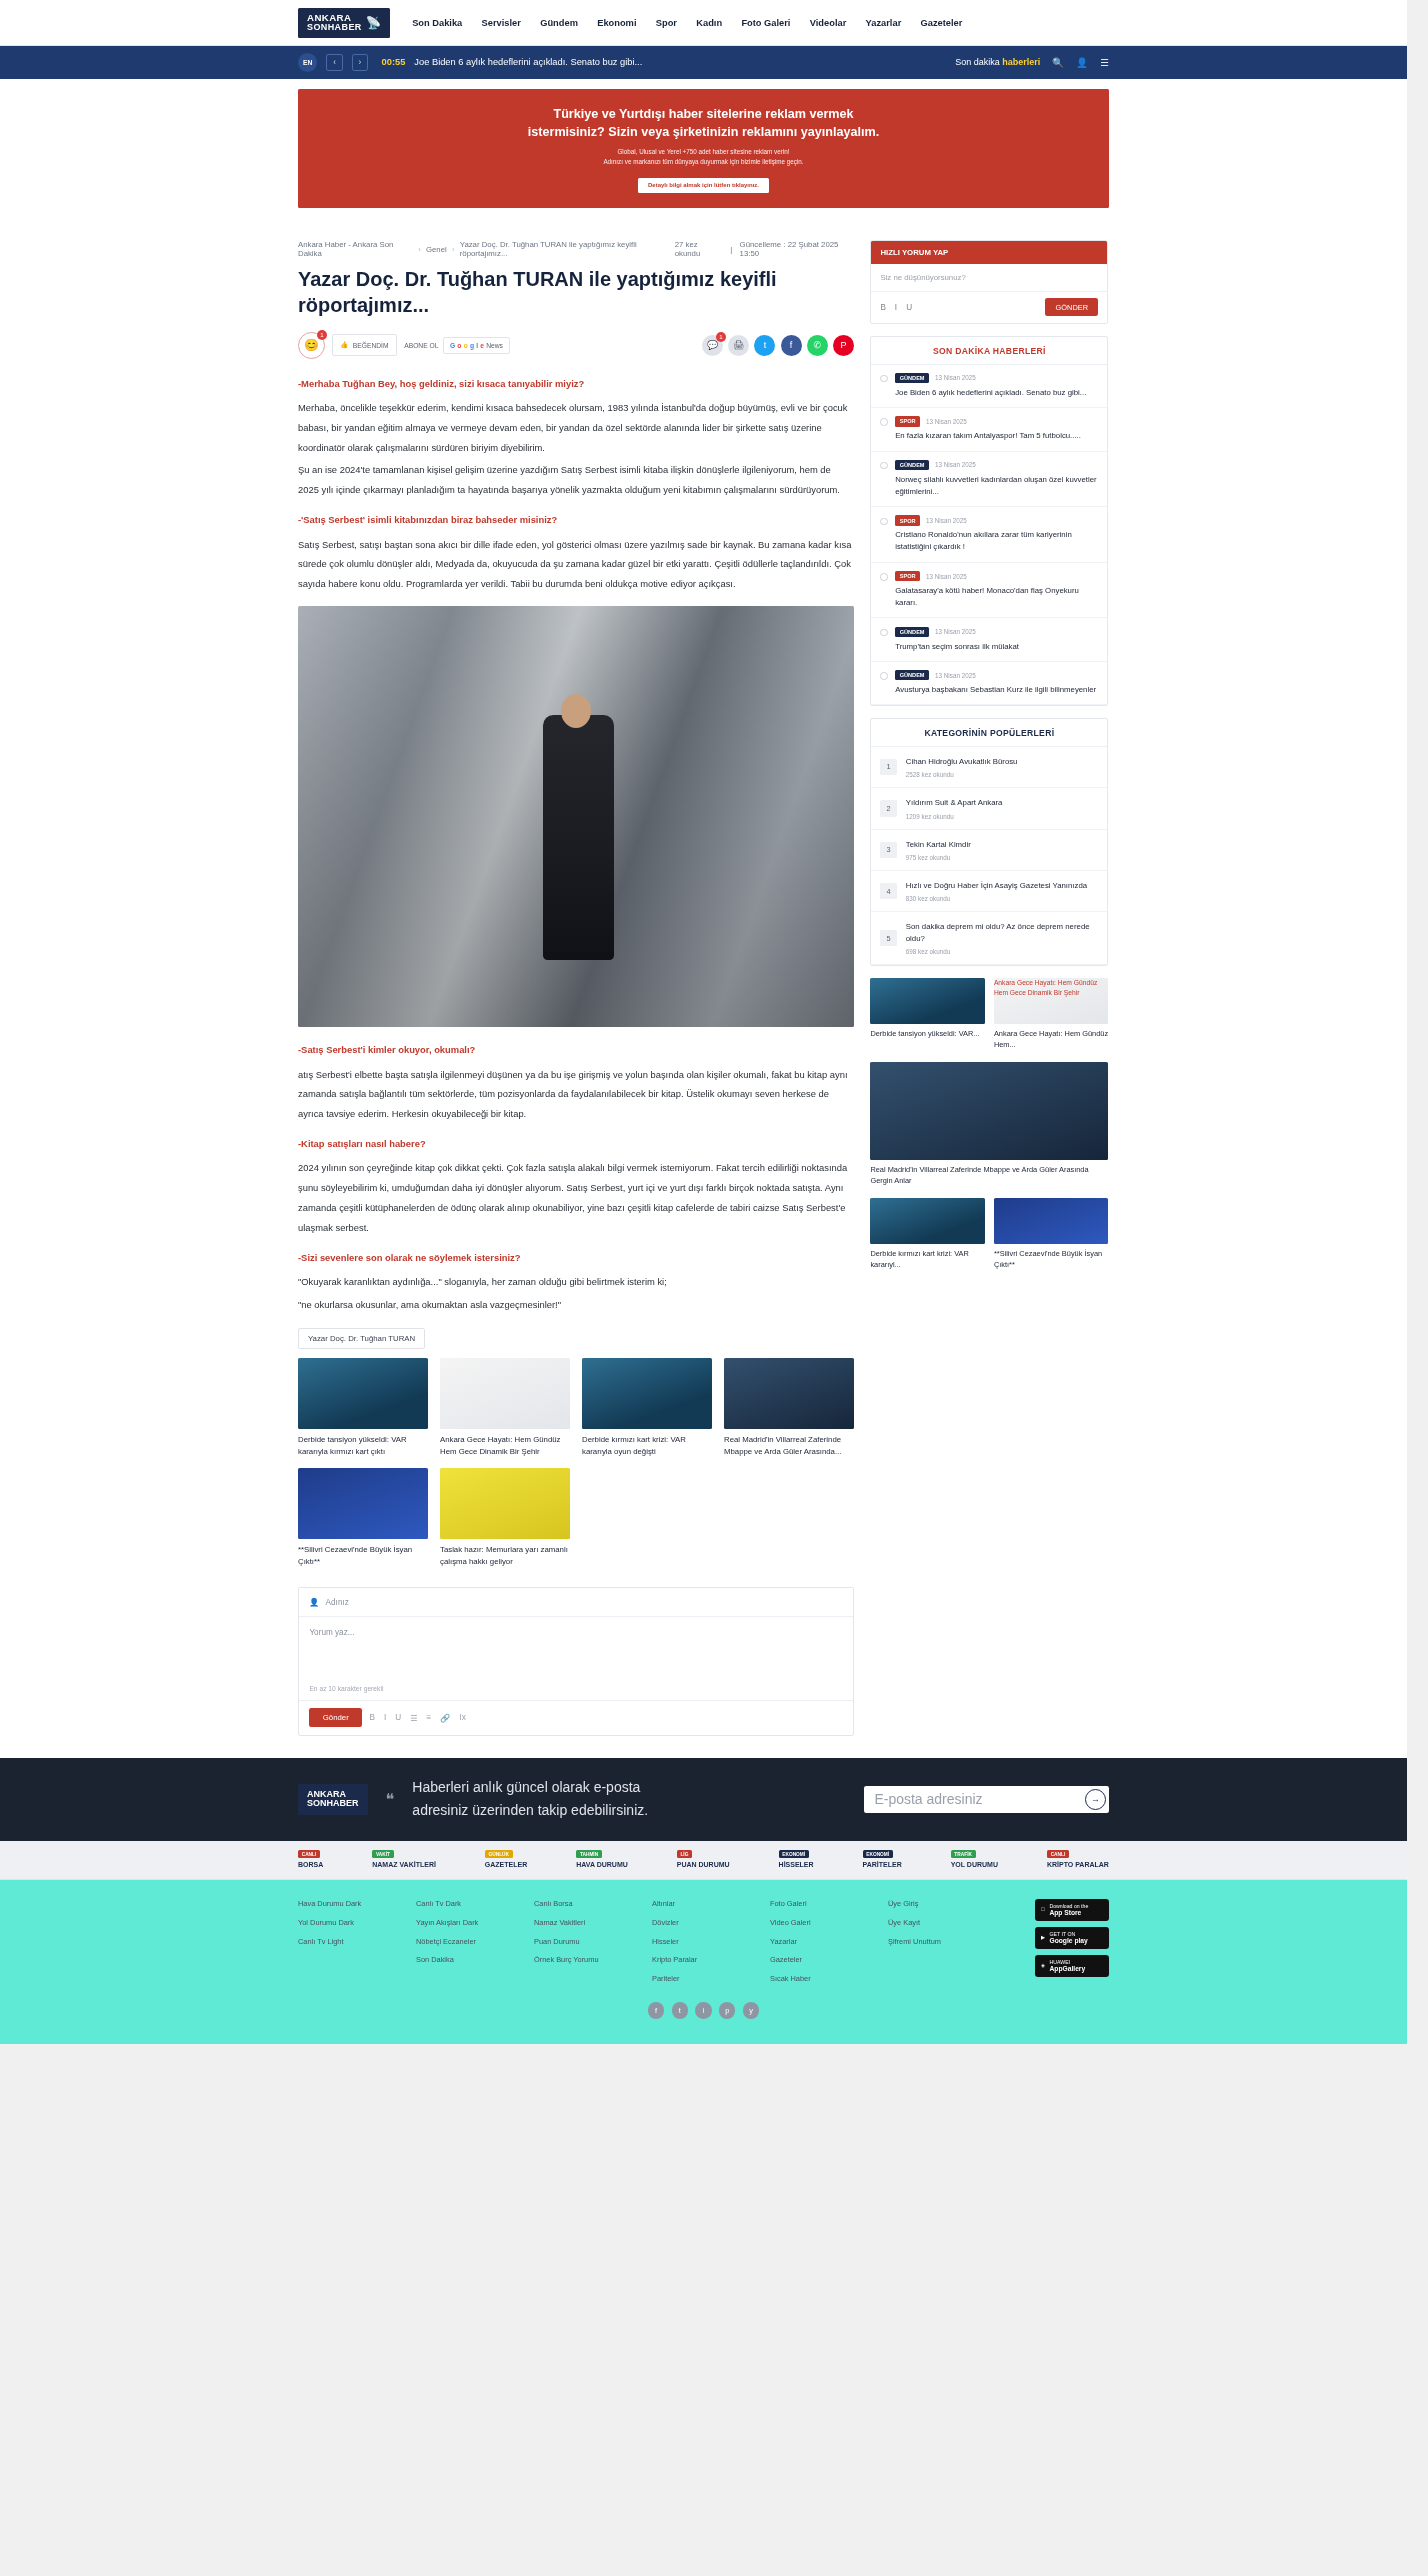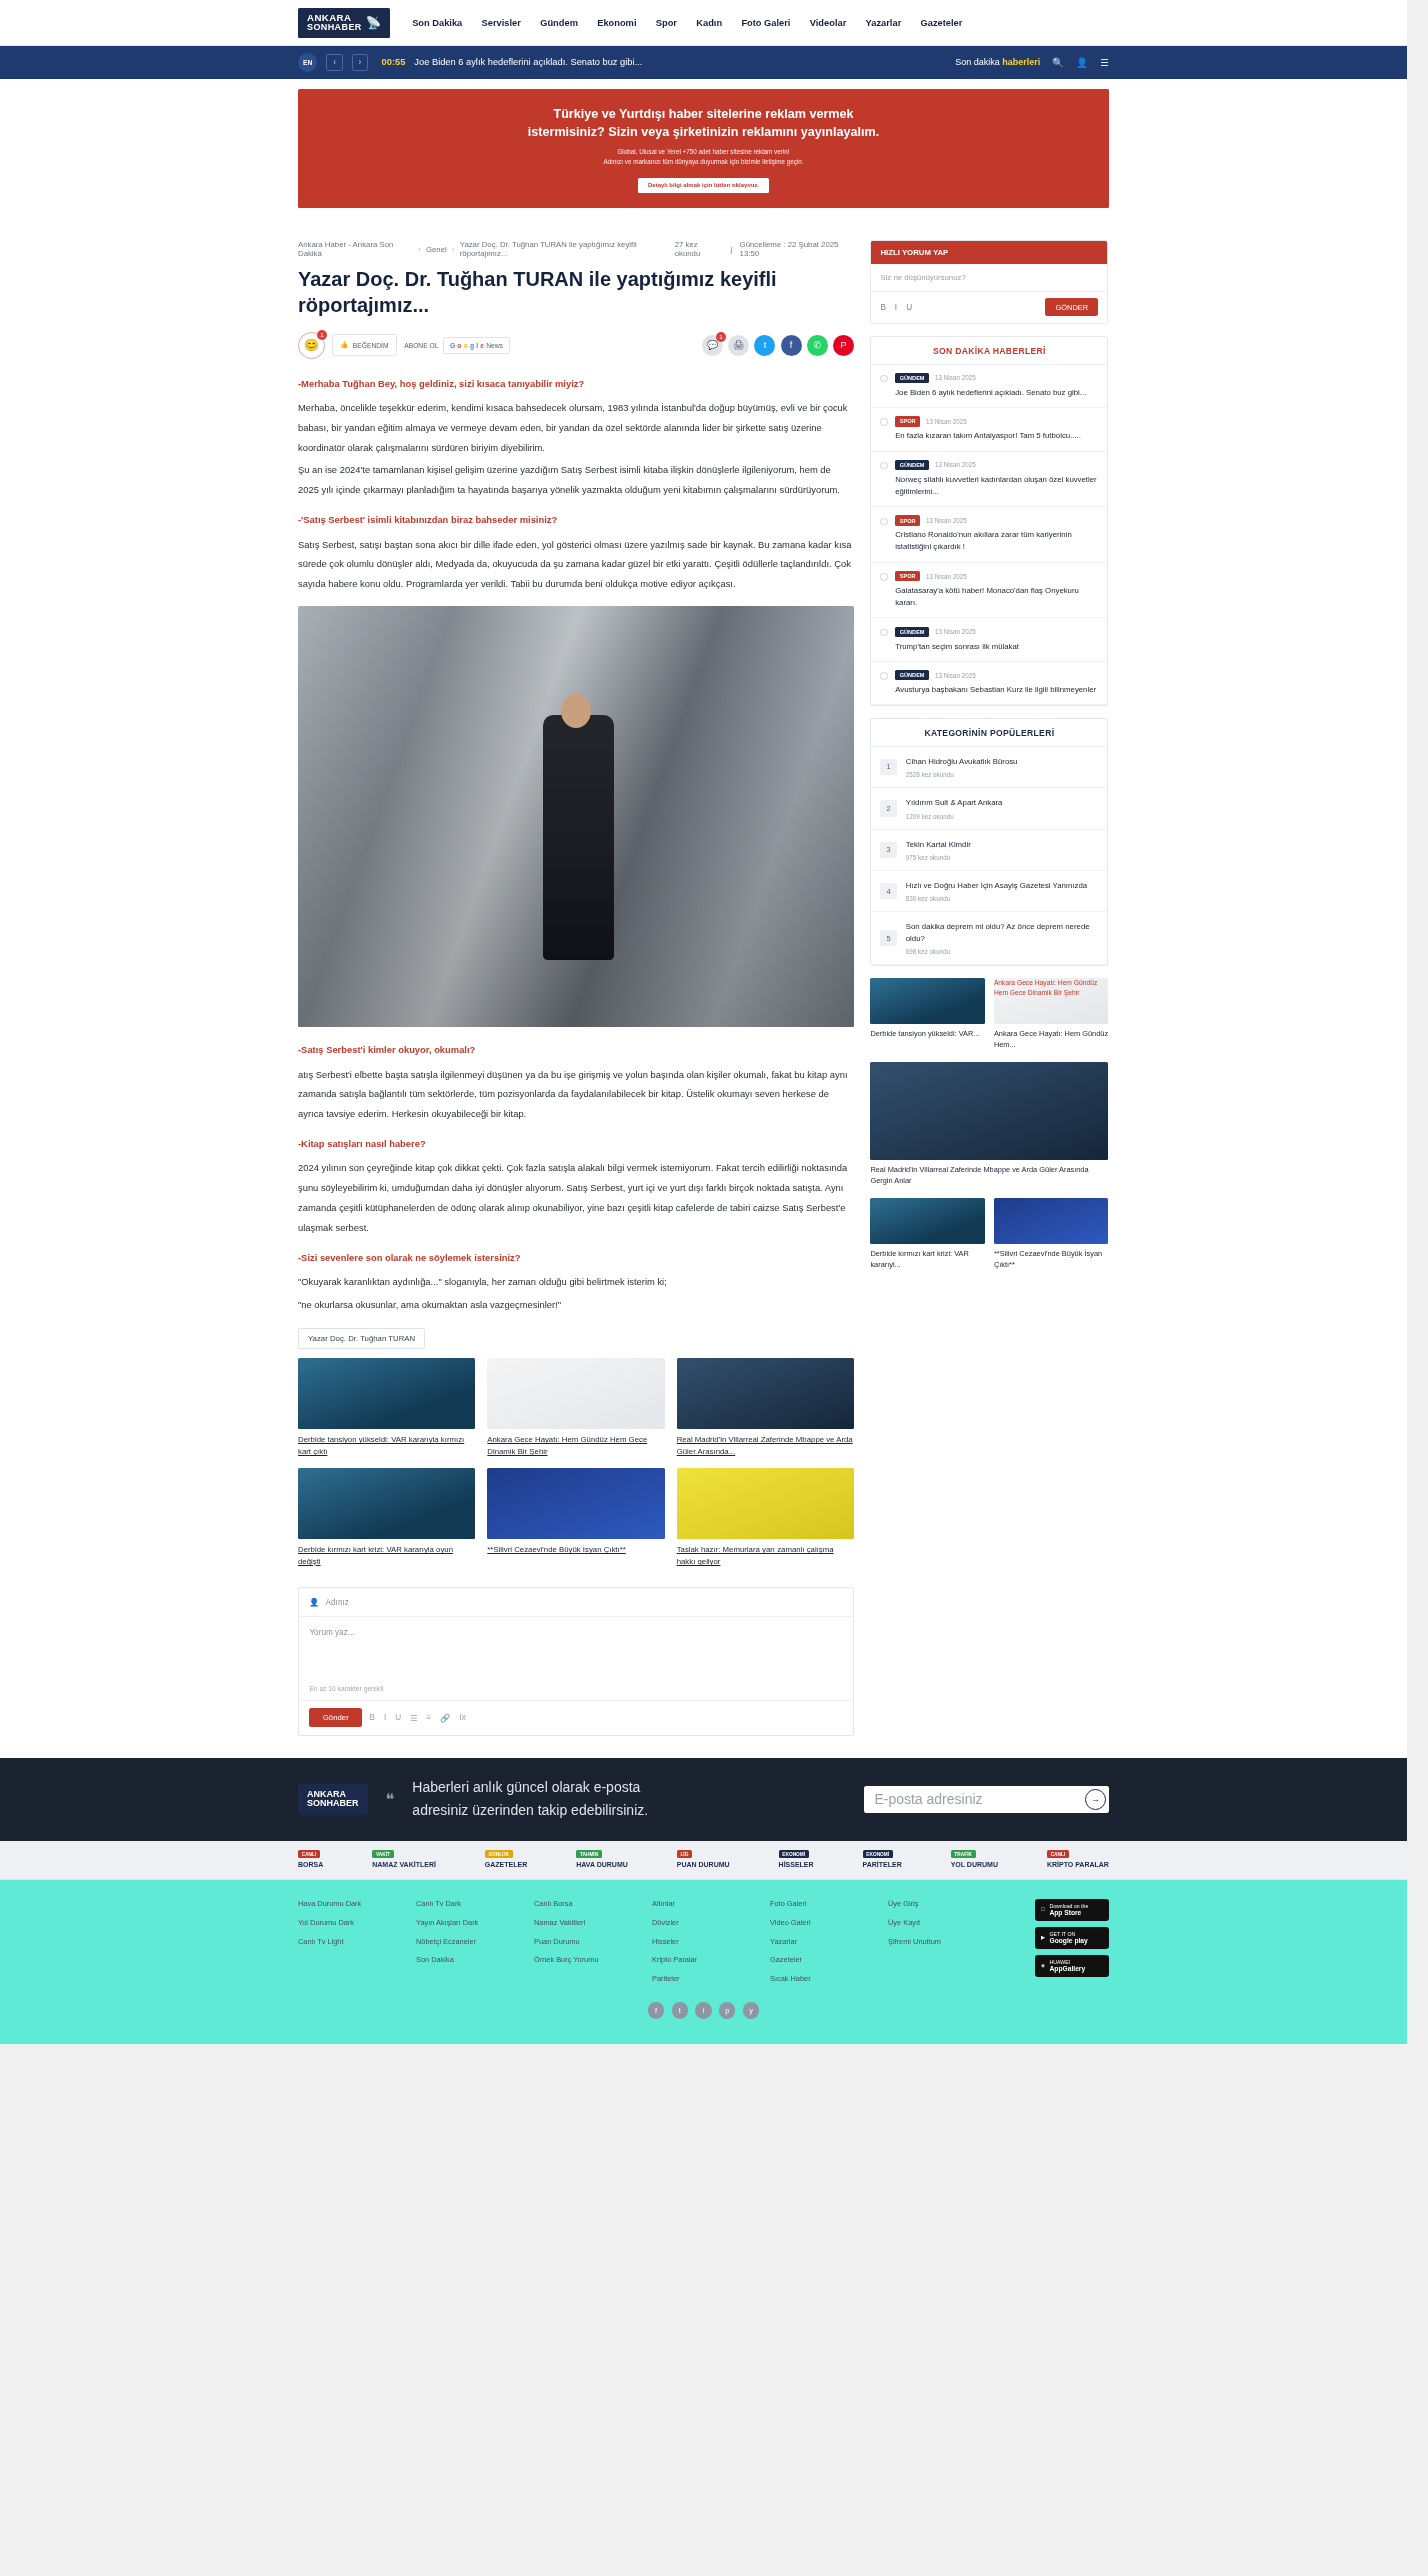"Derbide tansiyon yükseldi: VAR kararıyla" .grid3 { grid-template-columns: repeat(3, 1fr) -> repeat(4, 1fr); text-decoration: underline -> none }
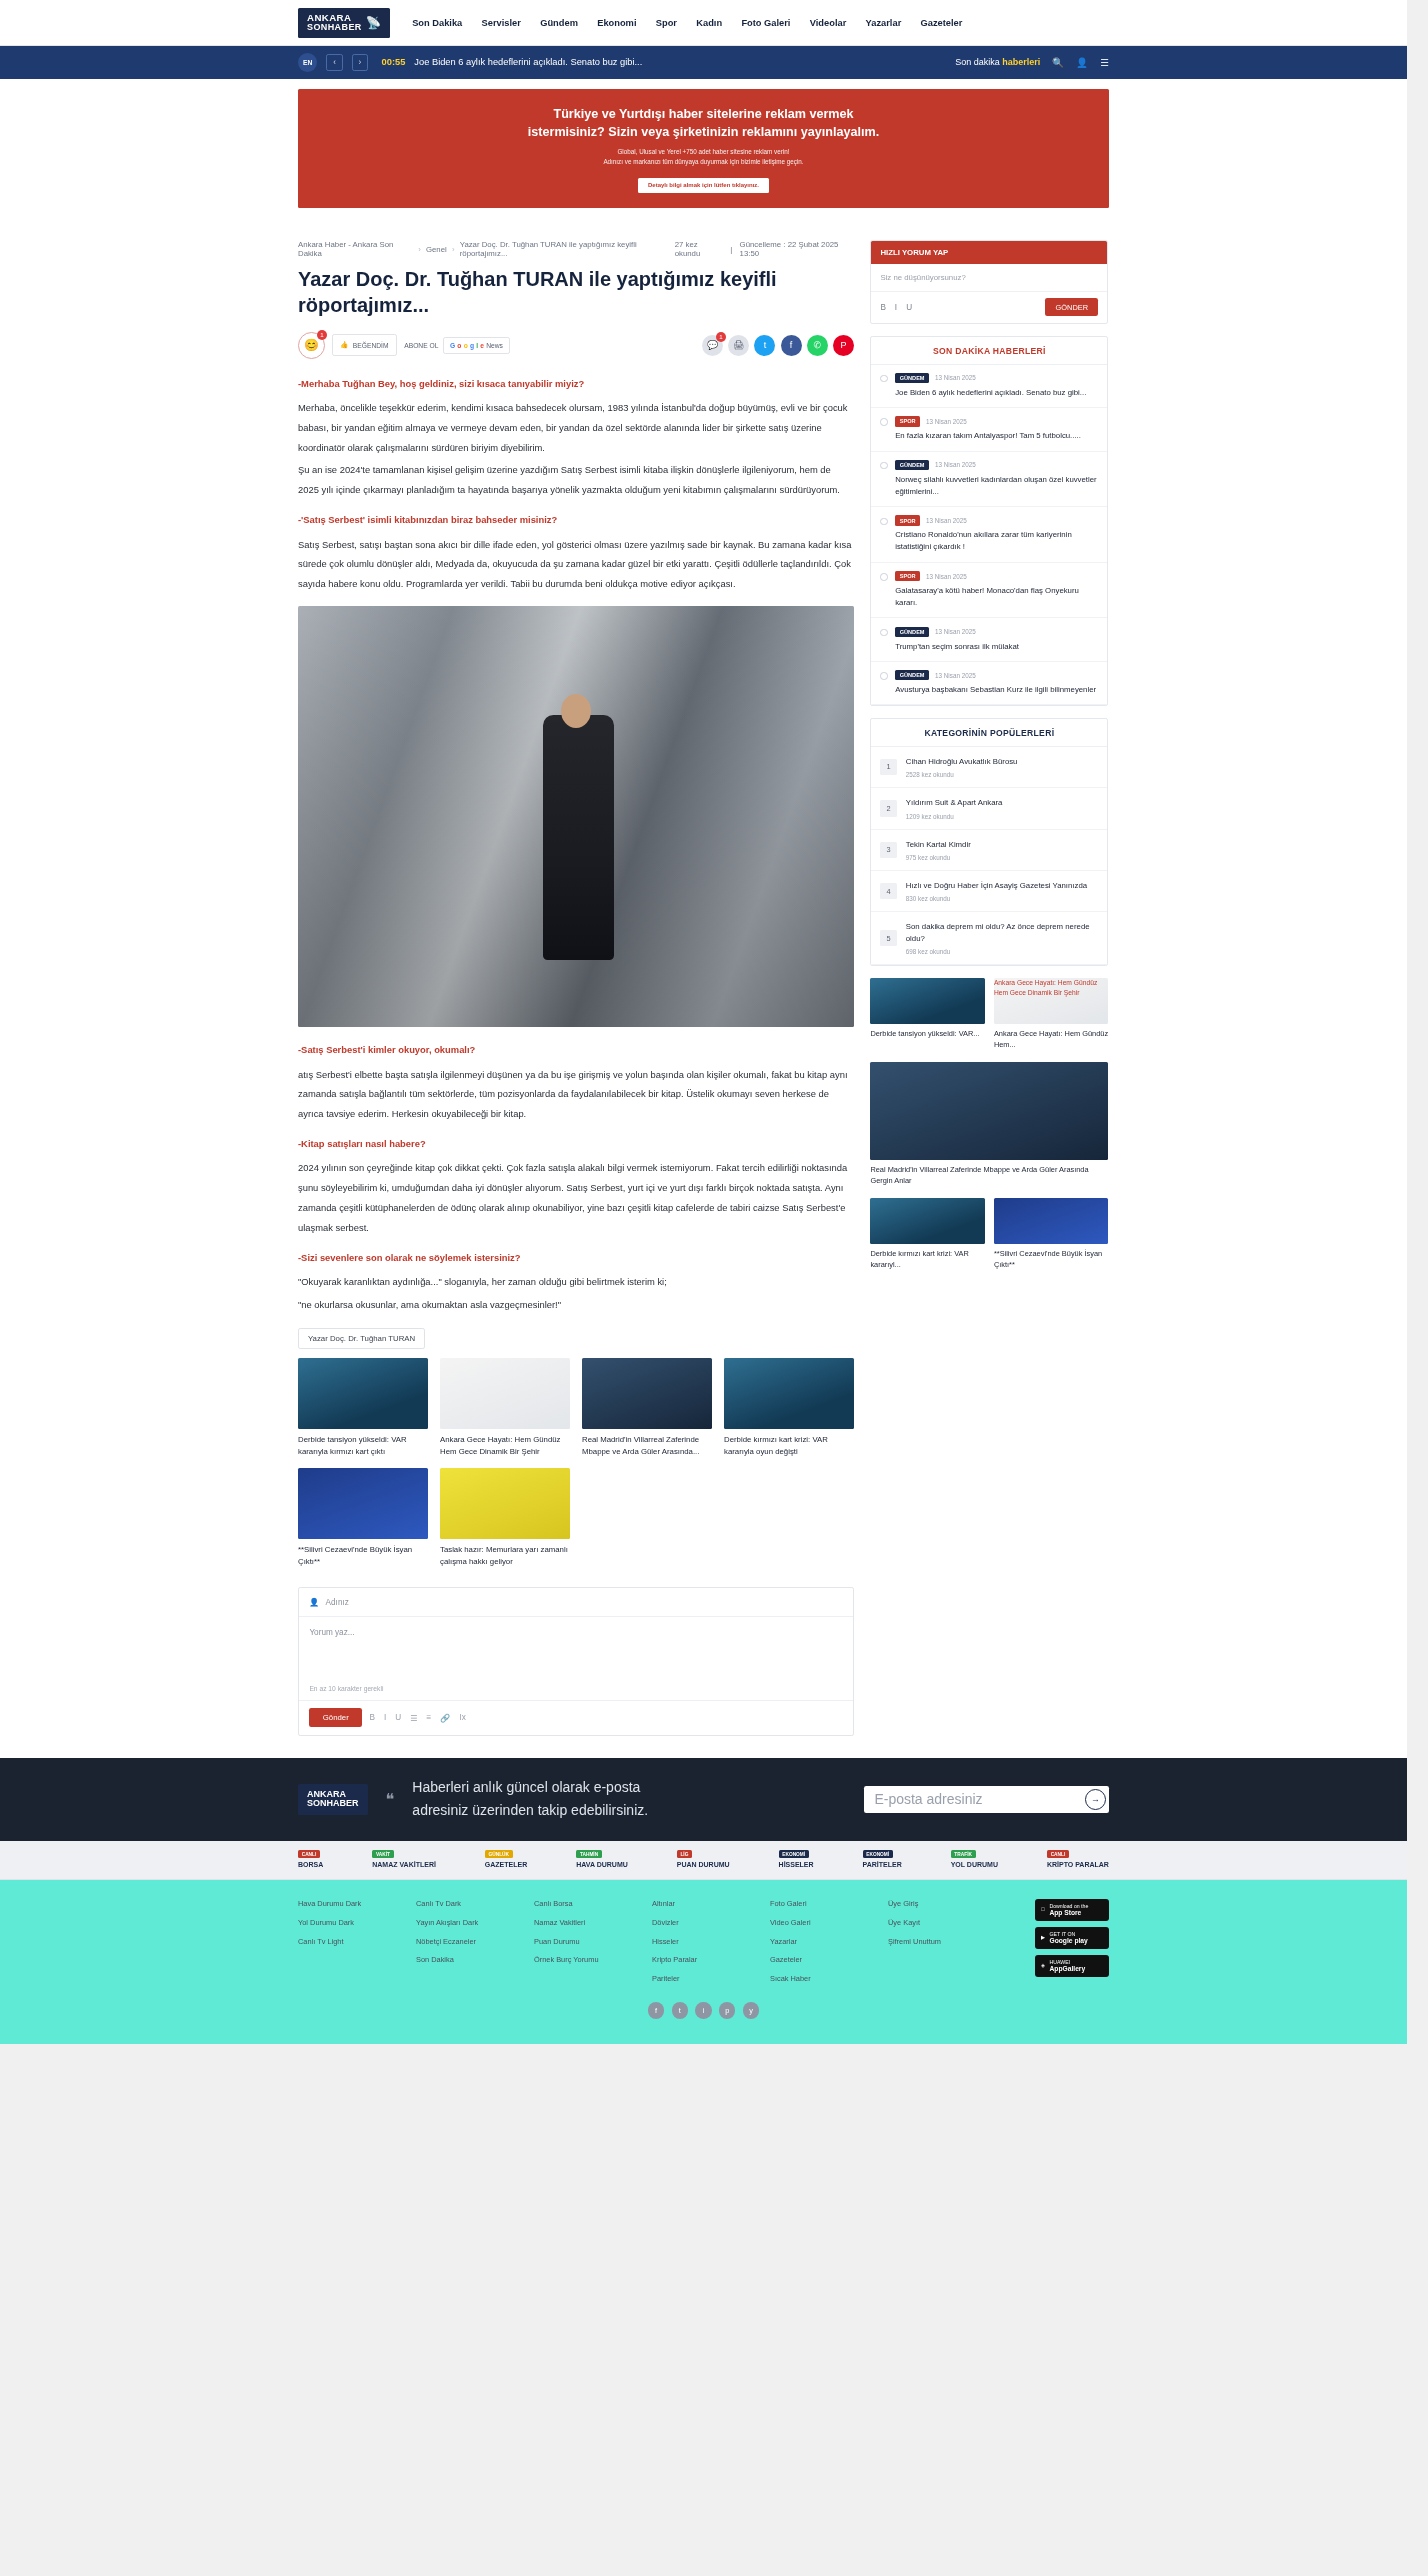"Real Madrid'in Villarreal Zaferinde Mbappe ve Arda Güler Arasında..." div.rcard { order: before "Derbide kırmızı kart krizi: VAR kararıyla" -> after "Derbide kırmızı kart krizi: VAR kararıyla" }
